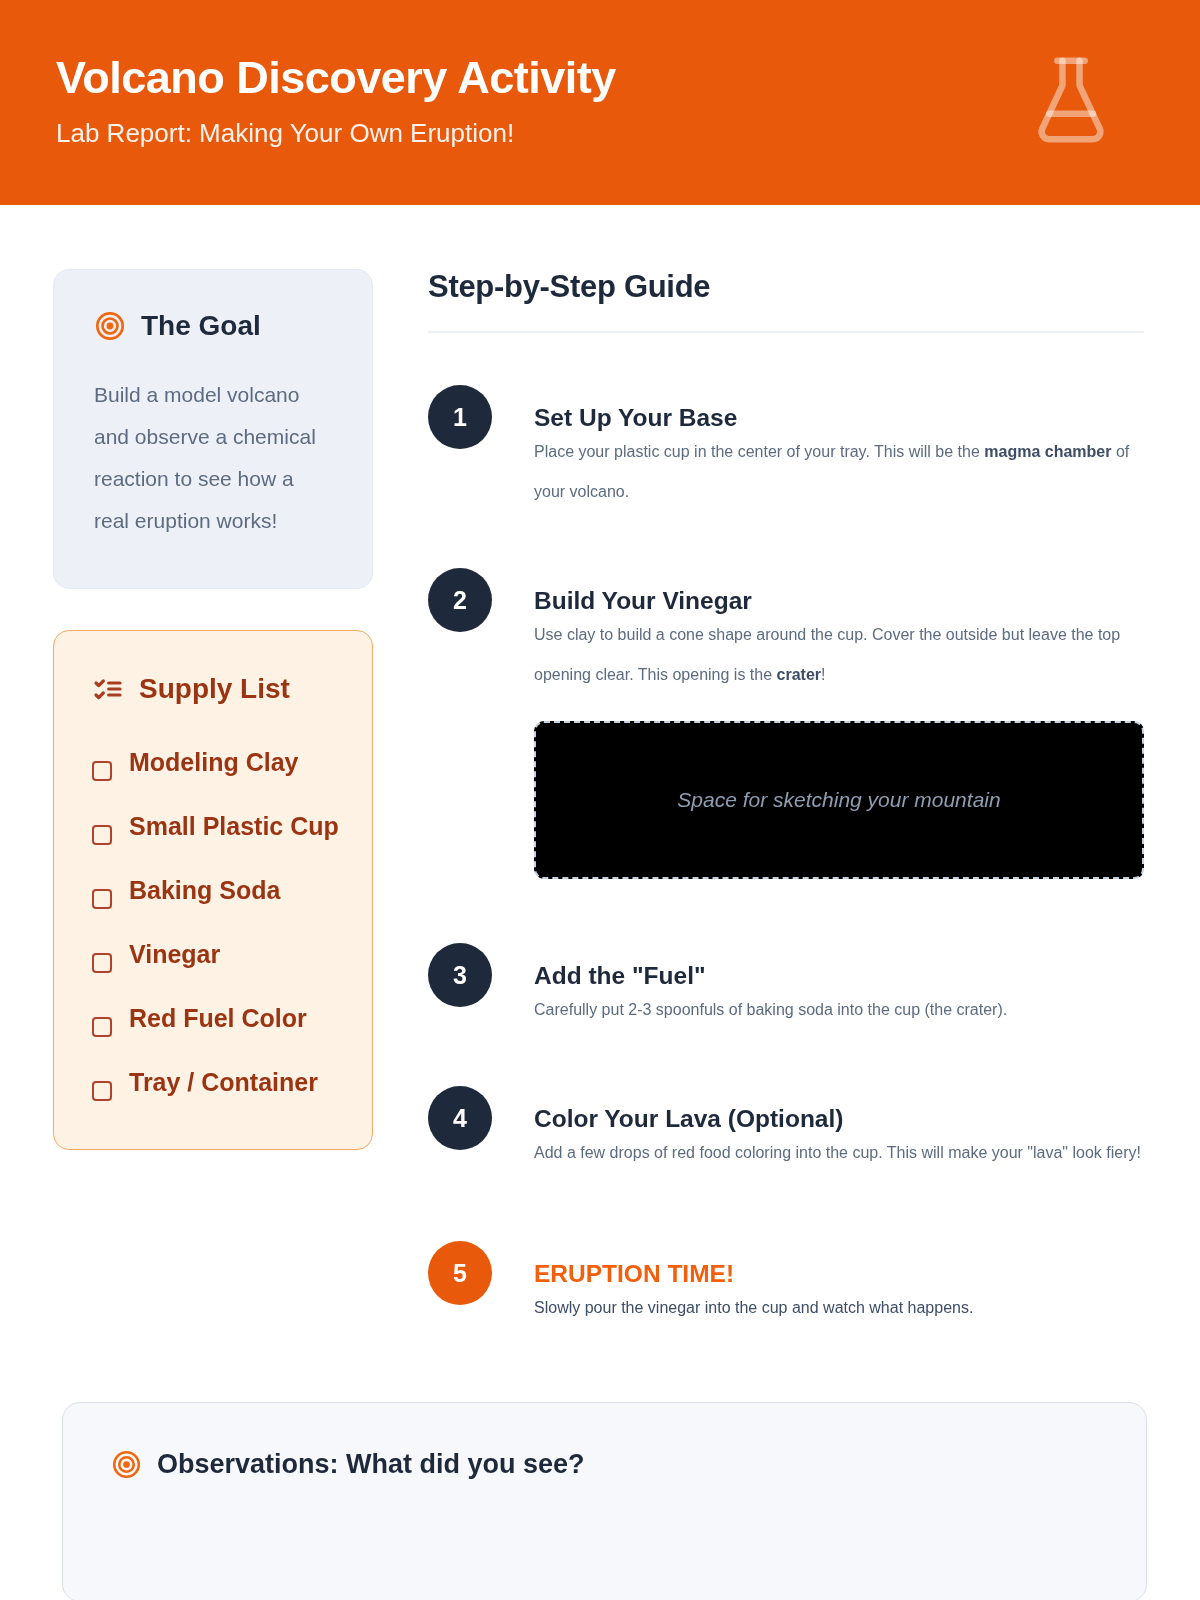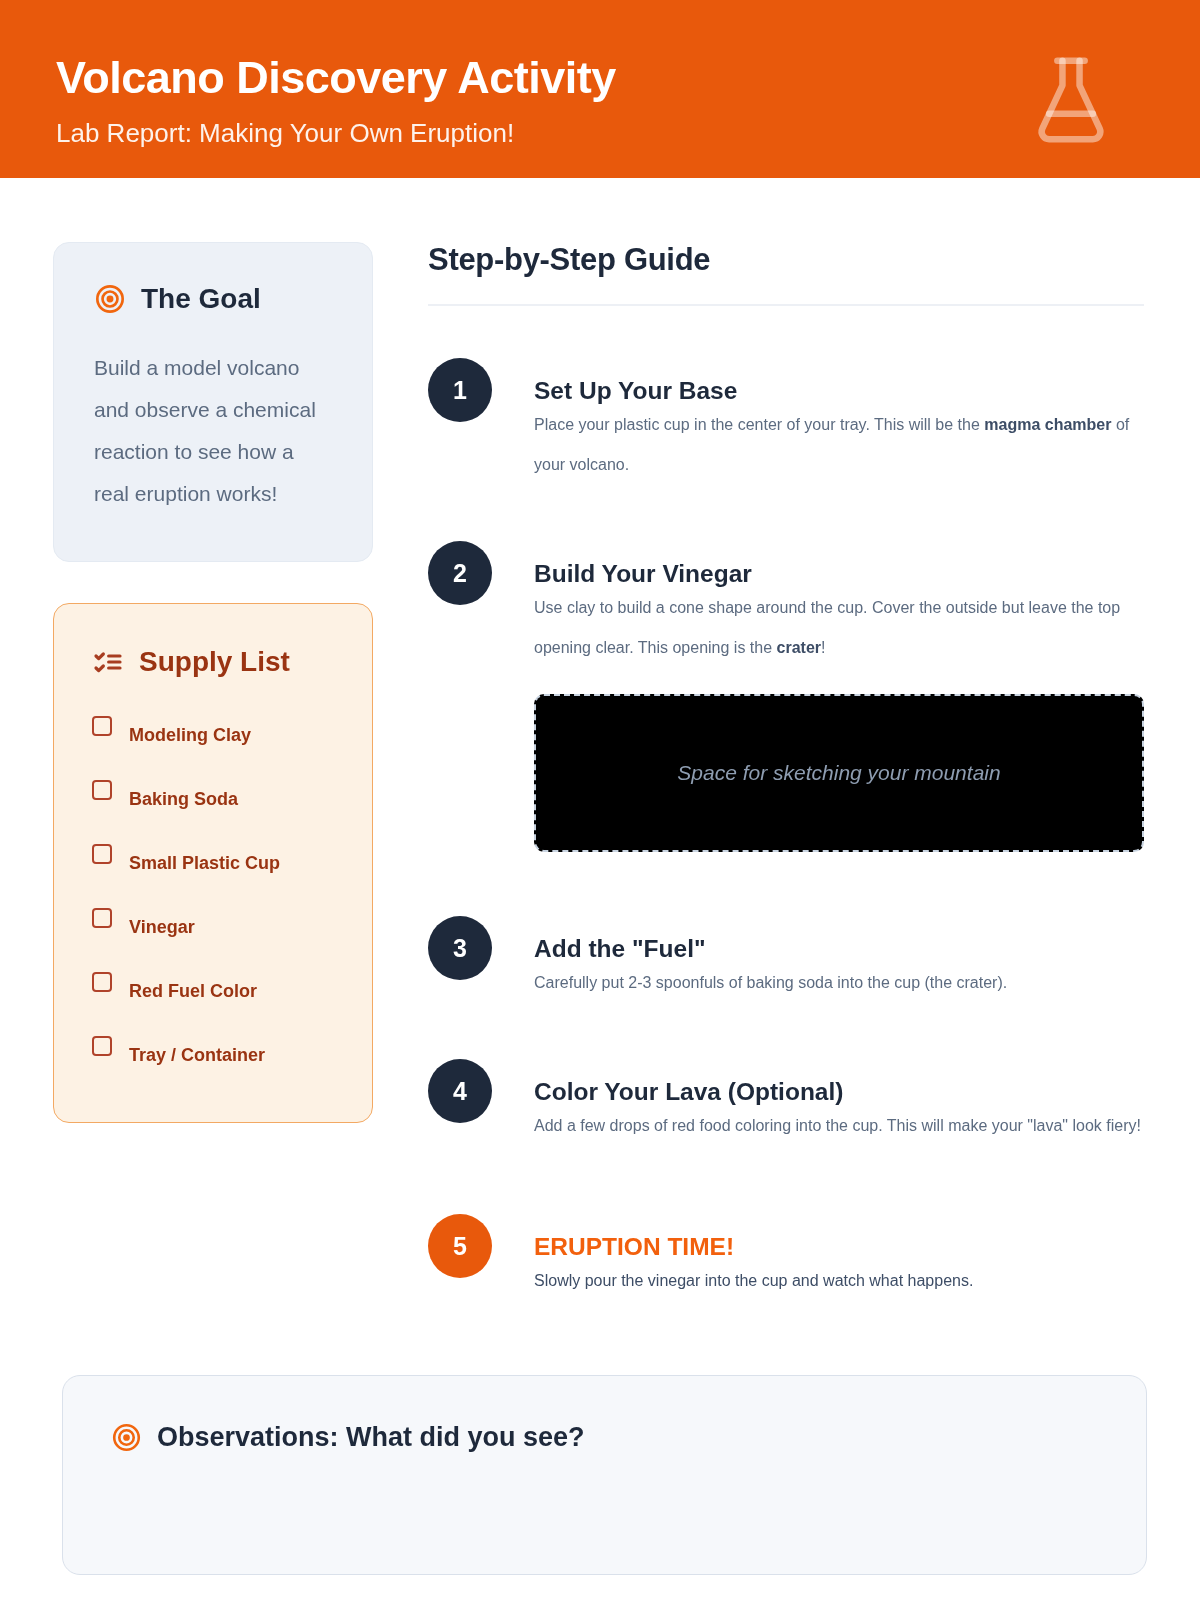"Volcano Discovery Activity" .header { height: 178px -> 205px }
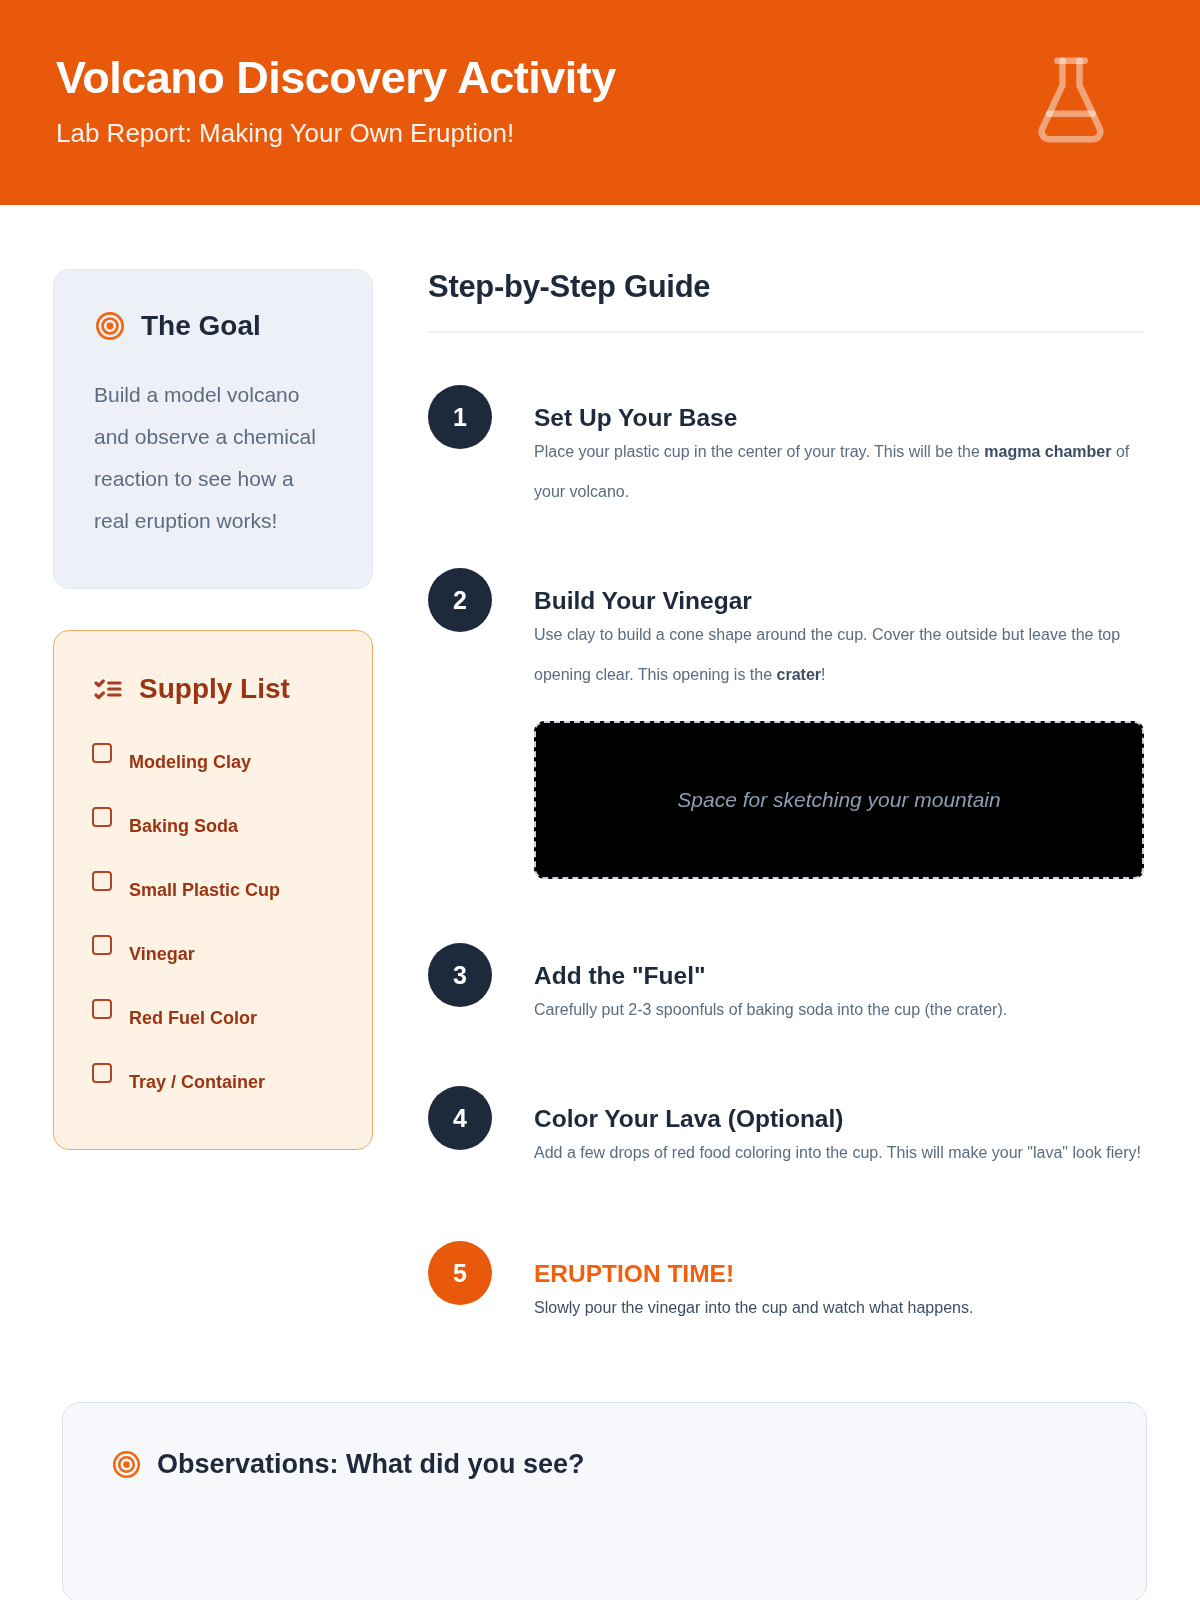"Modeling Clay" .supply-item { align-items: flex-start -> flex-end; font-size: 18px -> 25px }
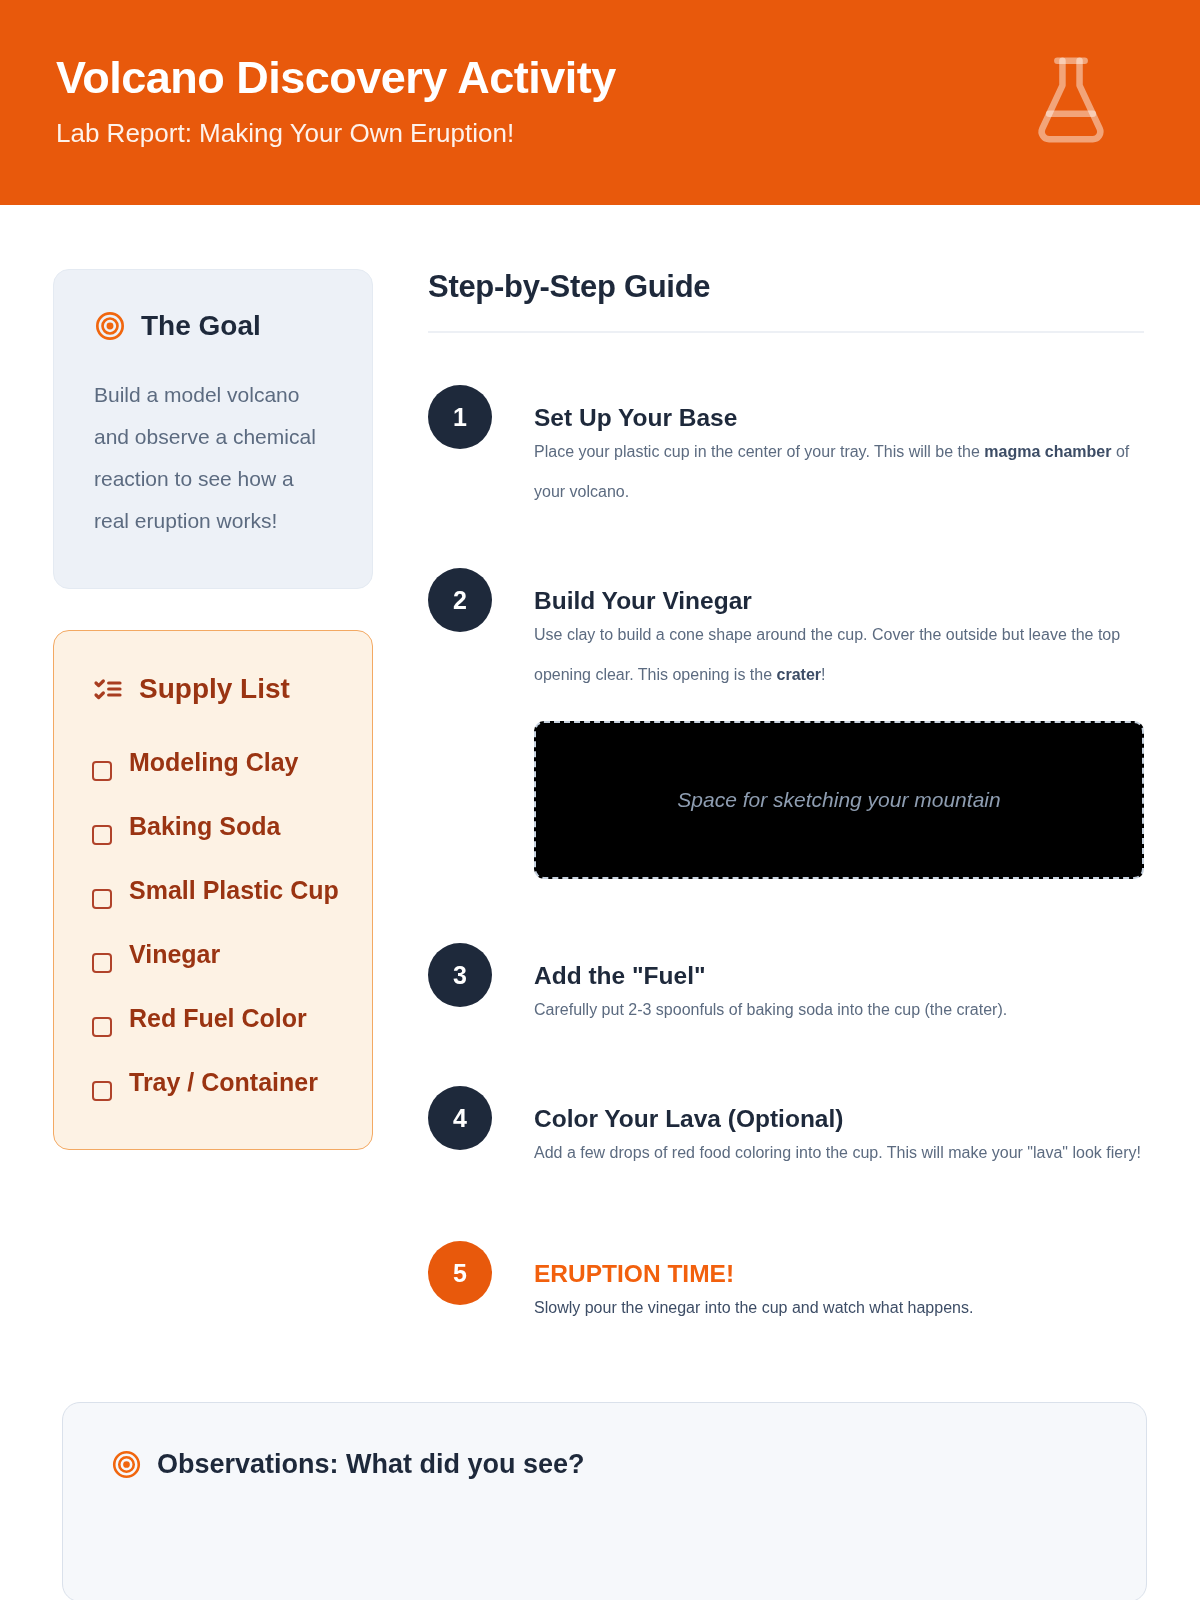"Baking Soda" li.supply-item { order: before "Small Plastic Cup" -> after "Small Plastic Cup" }
